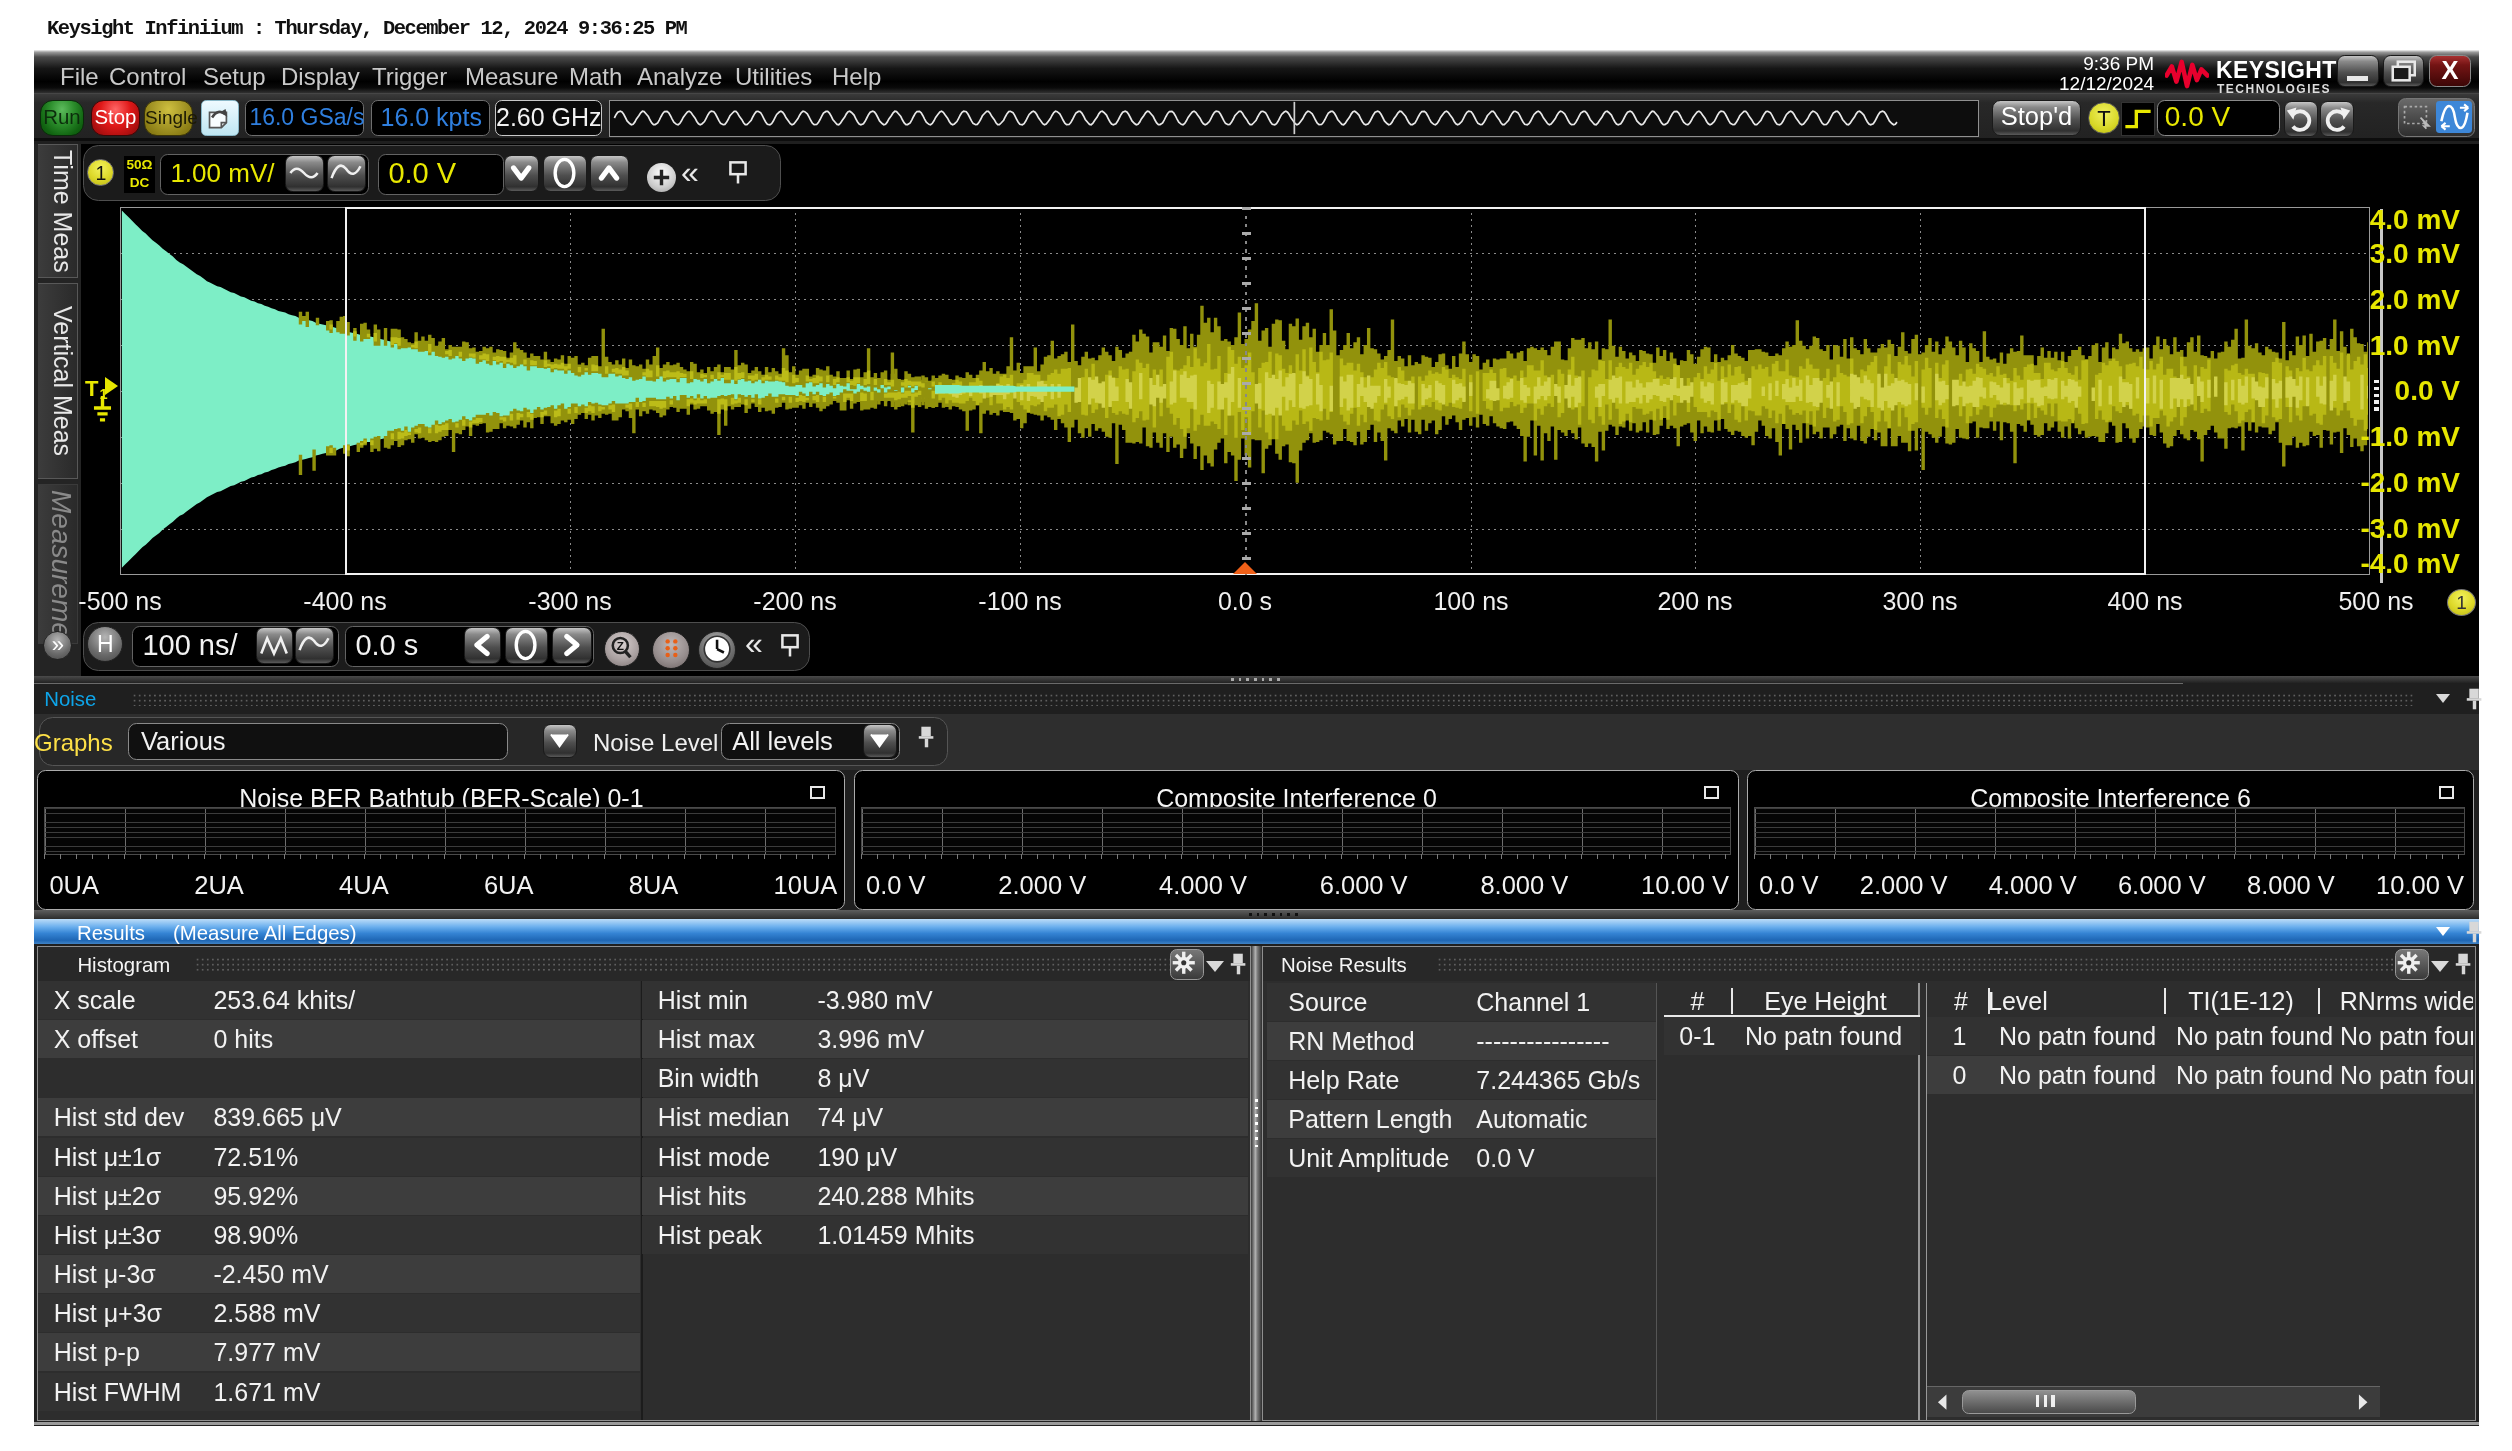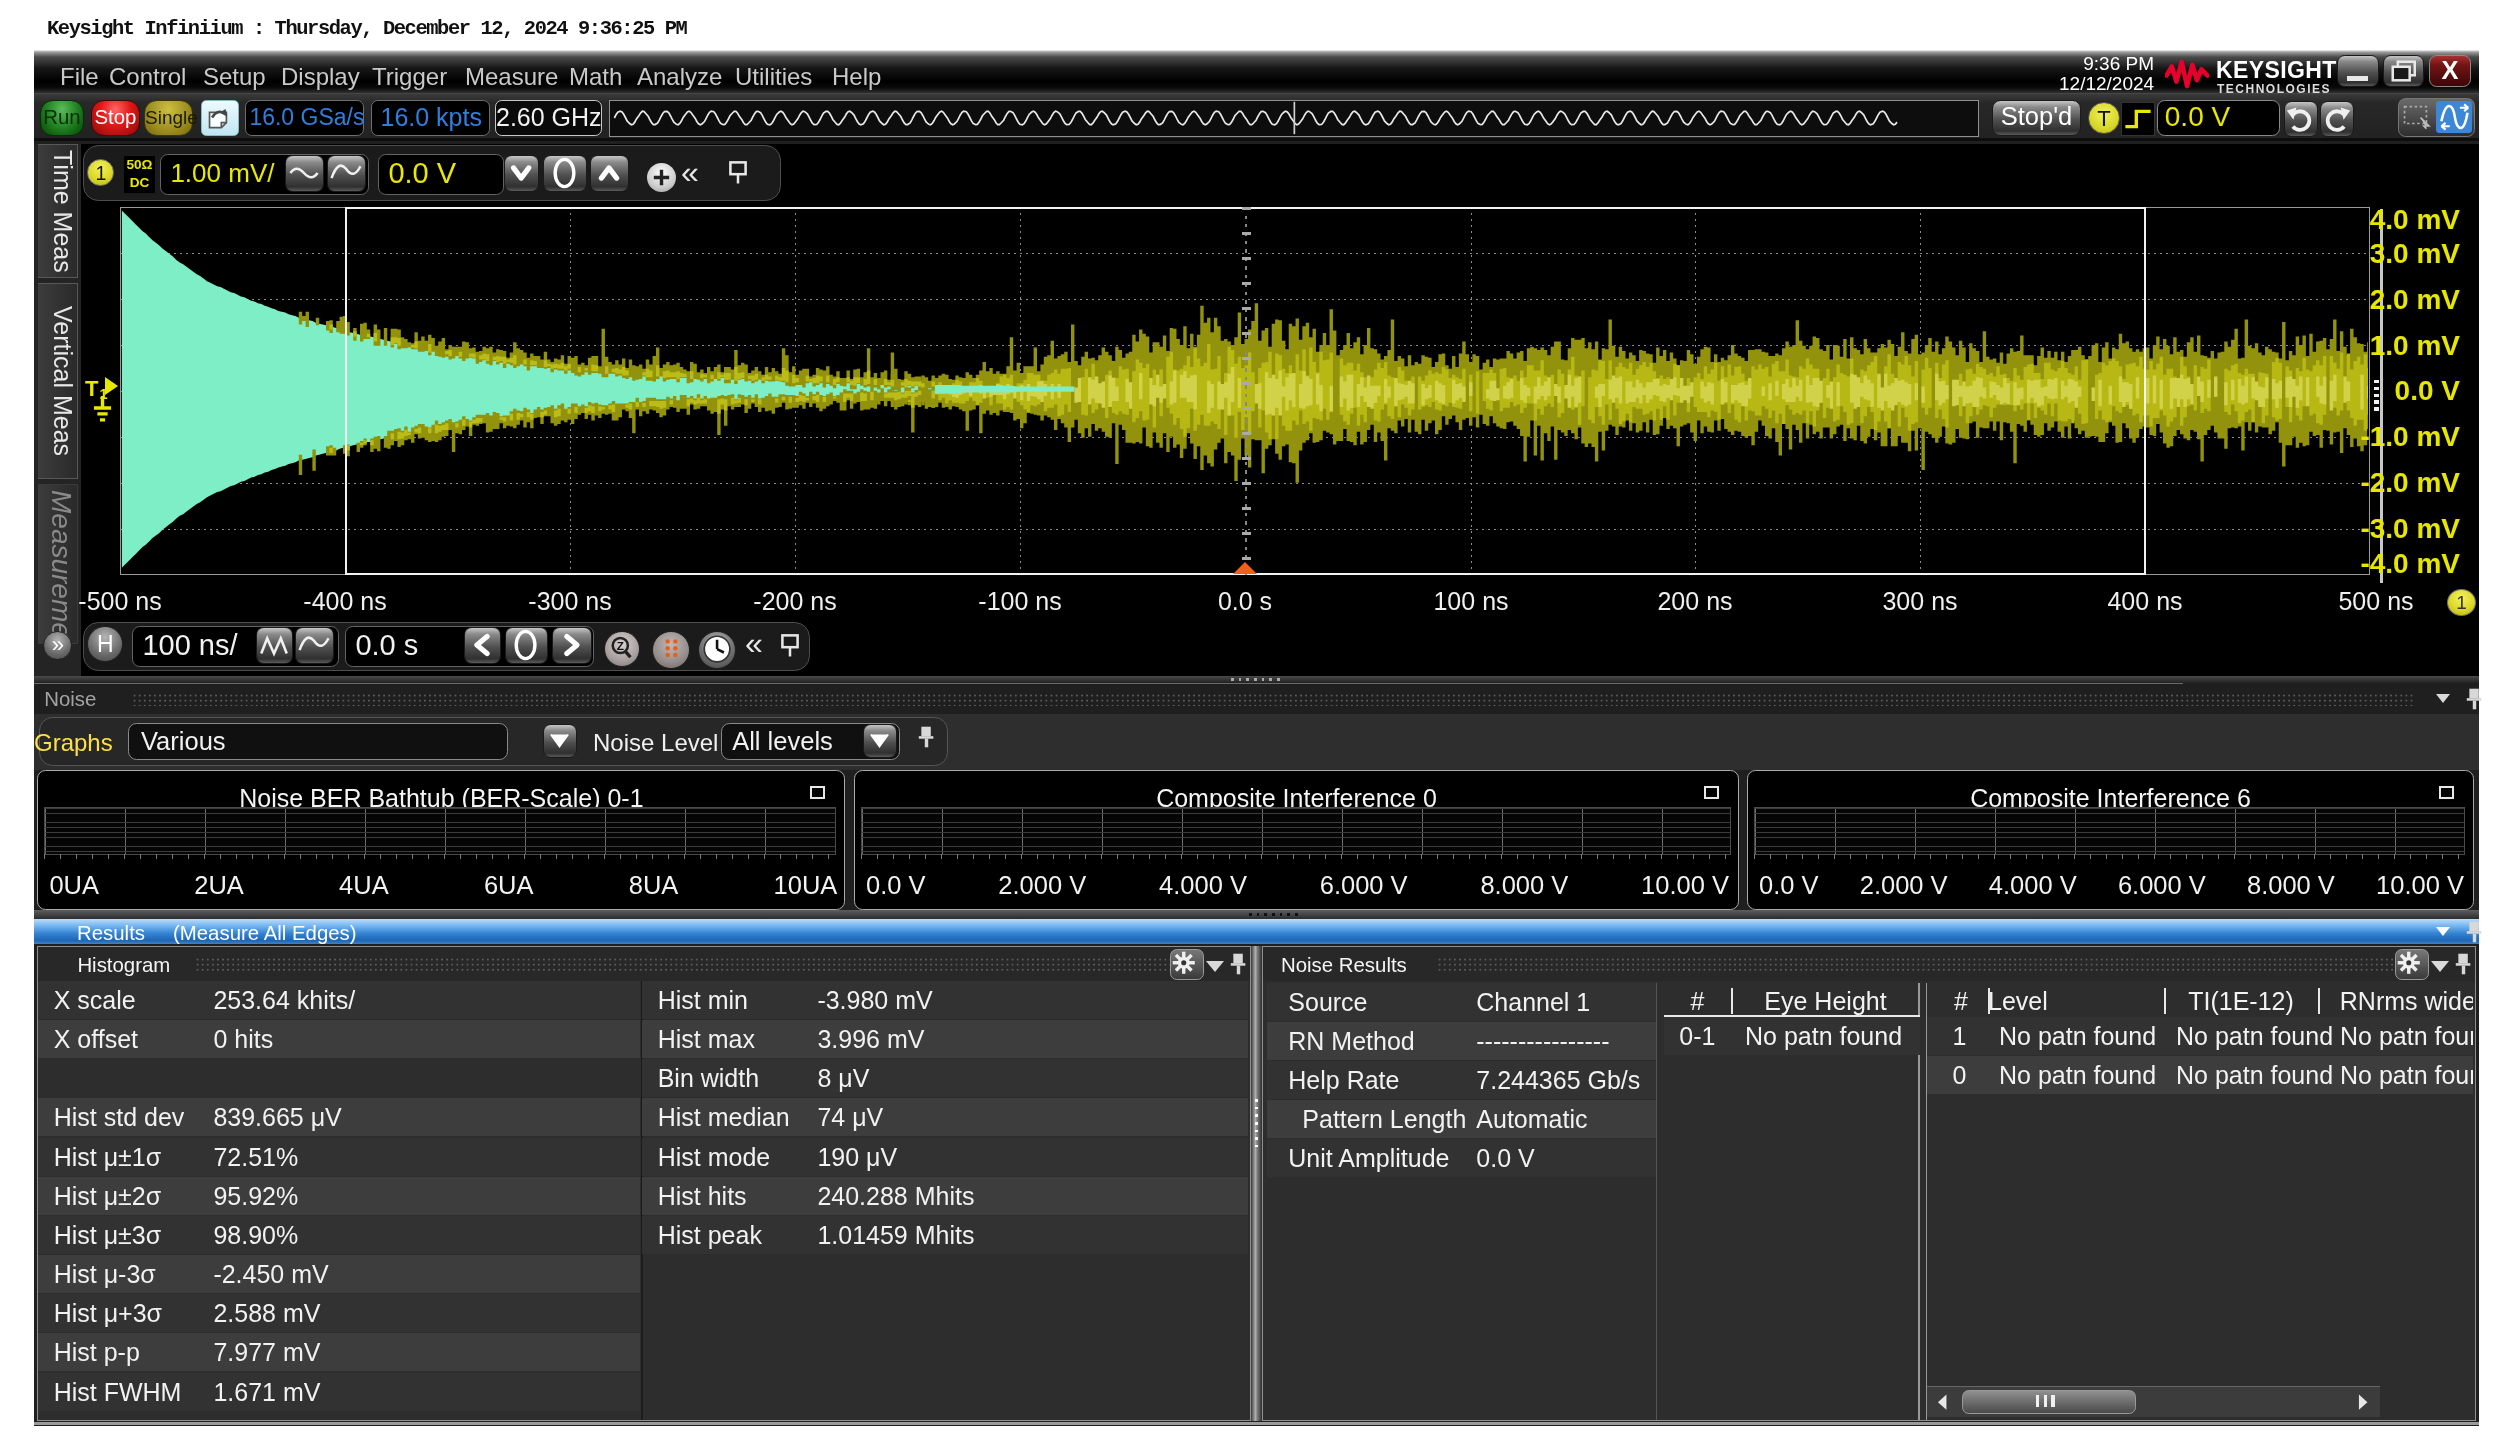"Noise" .hdrbar { color: #a3a3a3 -> #0ea5e9 }
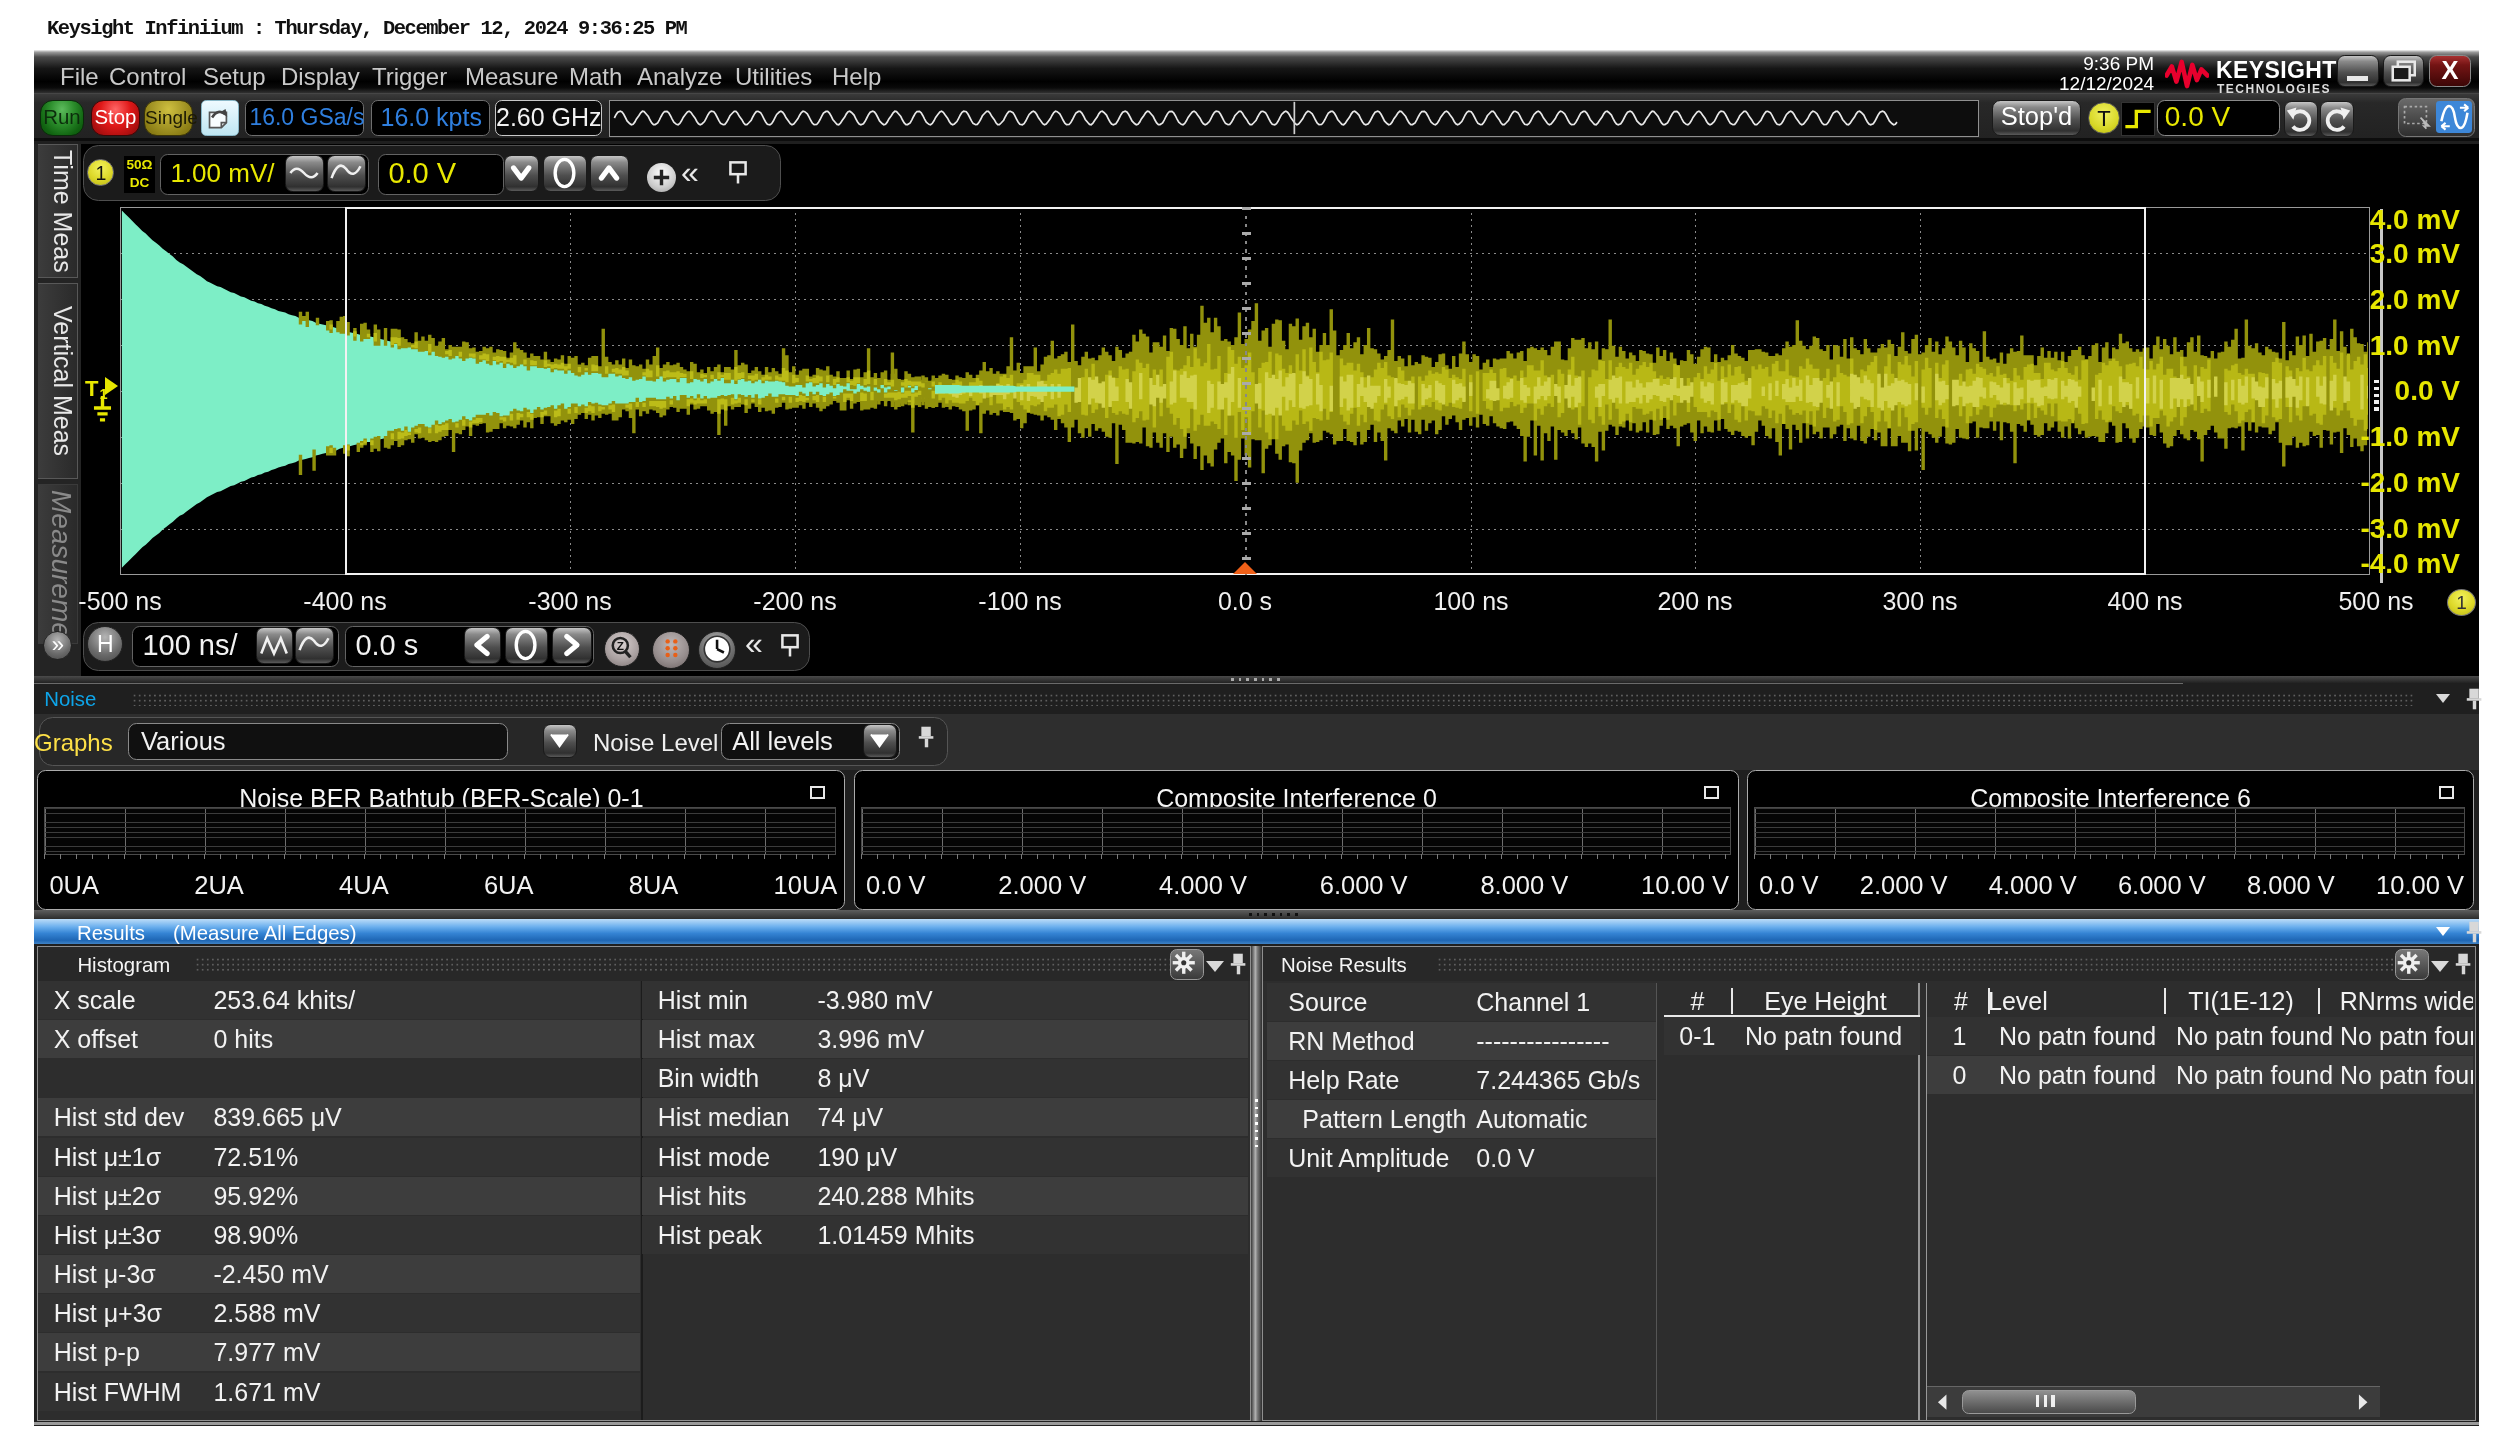"Pattern Length" span.abs { left: 35px -> 21px }
